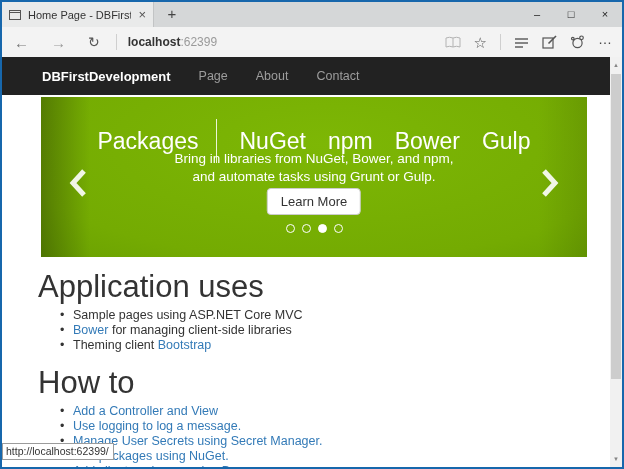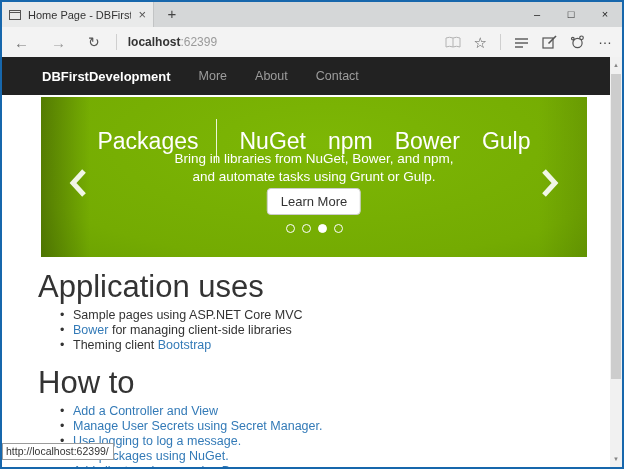"More" span.nav-link { text: More -> Page }
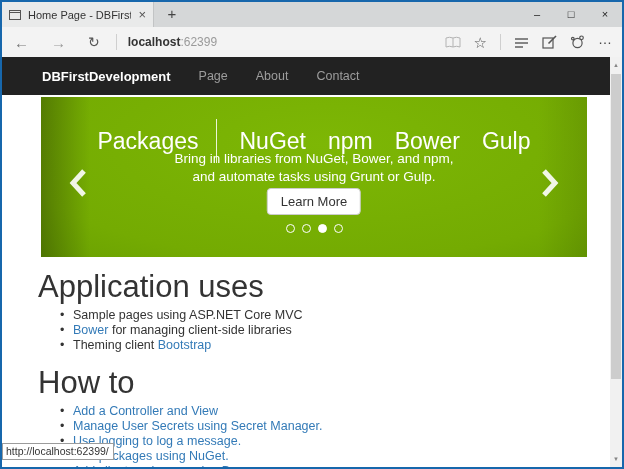"Manage User Secrets using Secret" li { order: before "Use logging to log a" -> after "Use logging to log a" }
